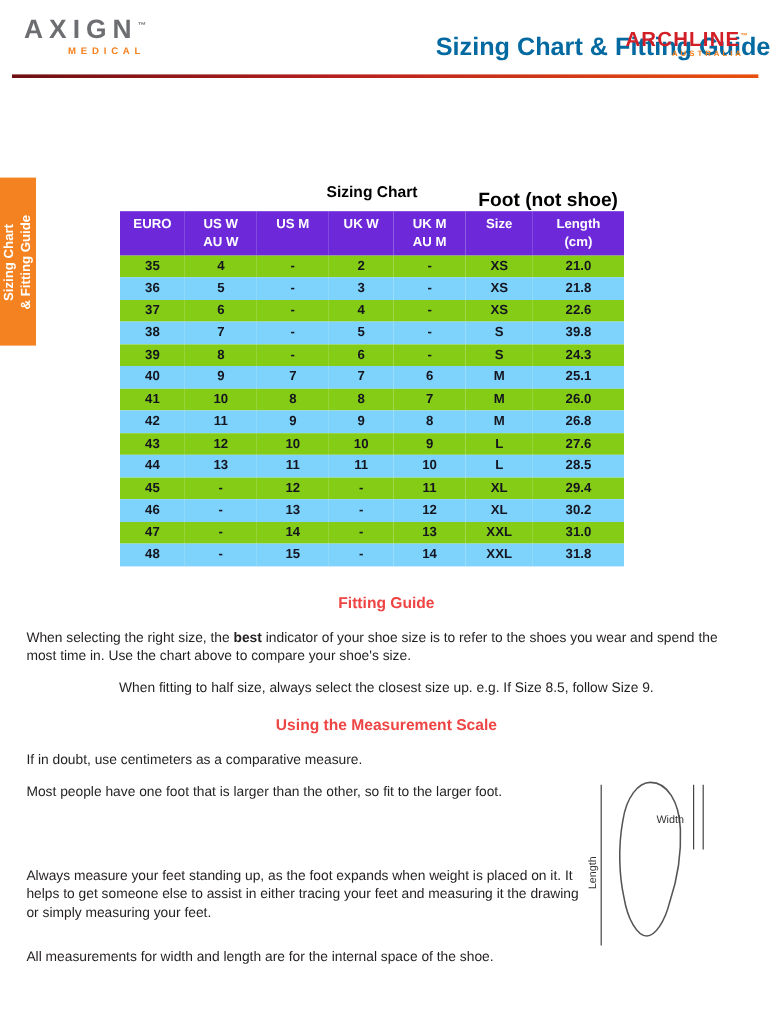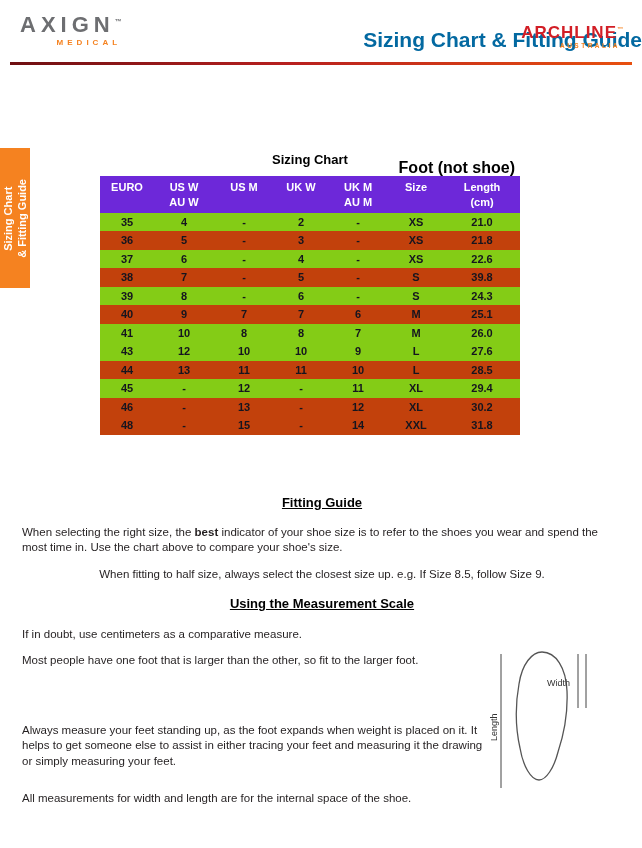"36" tr.rowB td { background: #c2410c -> #7dd3fc }
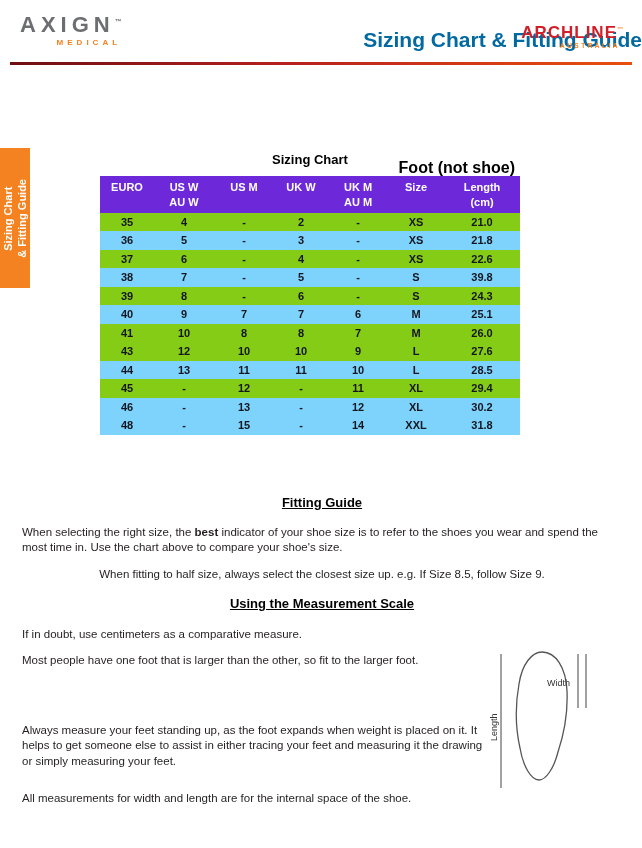"42" tr.rowB { html: none -> <tr> <td>42</td> <td>11</td> <td>9</td> <td>9</td> <td>8</td> <td>M</td> <td>26.8</td> </tr> }
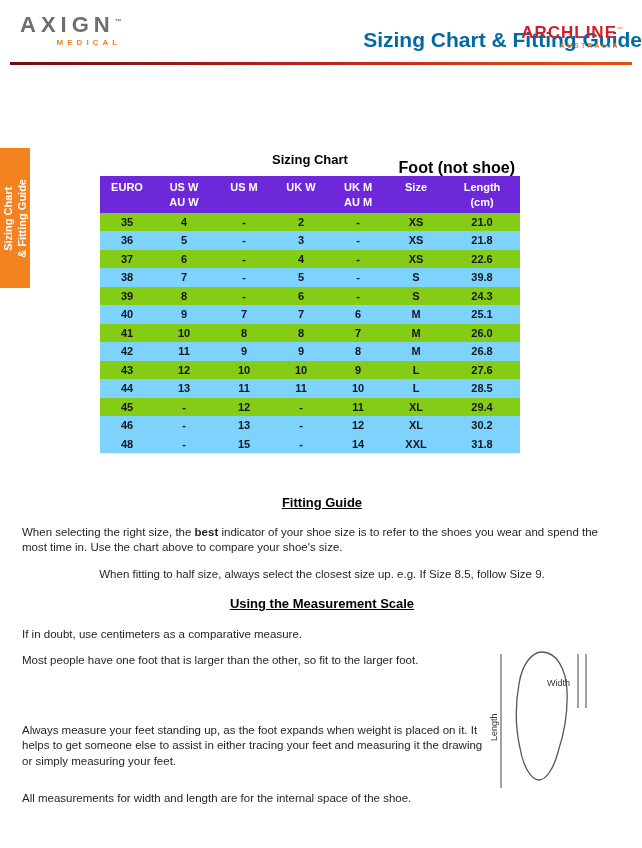"47" tr.rowA { html: none -> <tr> <td>47</td> <td>-</td> <td>14</td> <td>-</td> <td>13</td> <td>XXL</td> <td>31.0</td> </tr> }
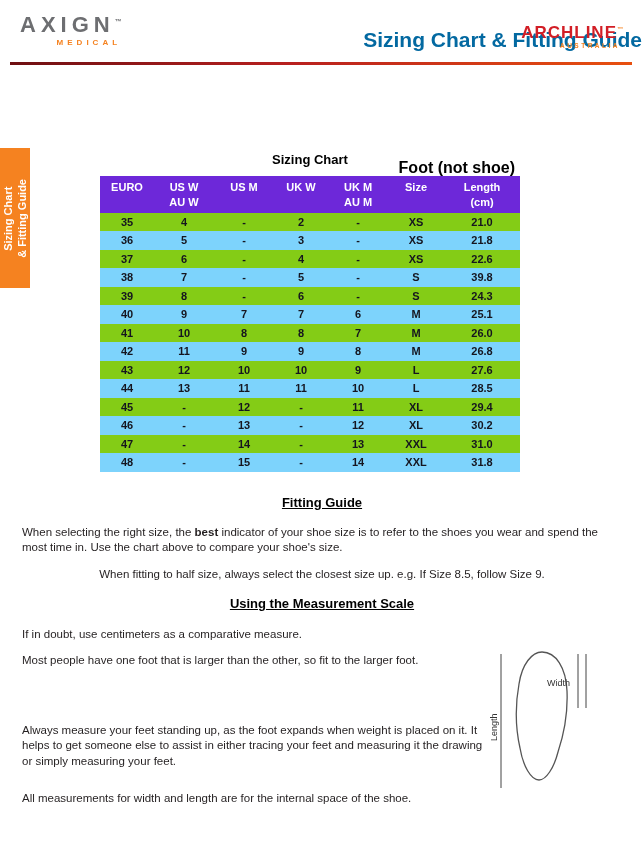"Fitting Guide" .flow h2 { color: #000000 -> #ef4444; text-decoration: underline -> none }
